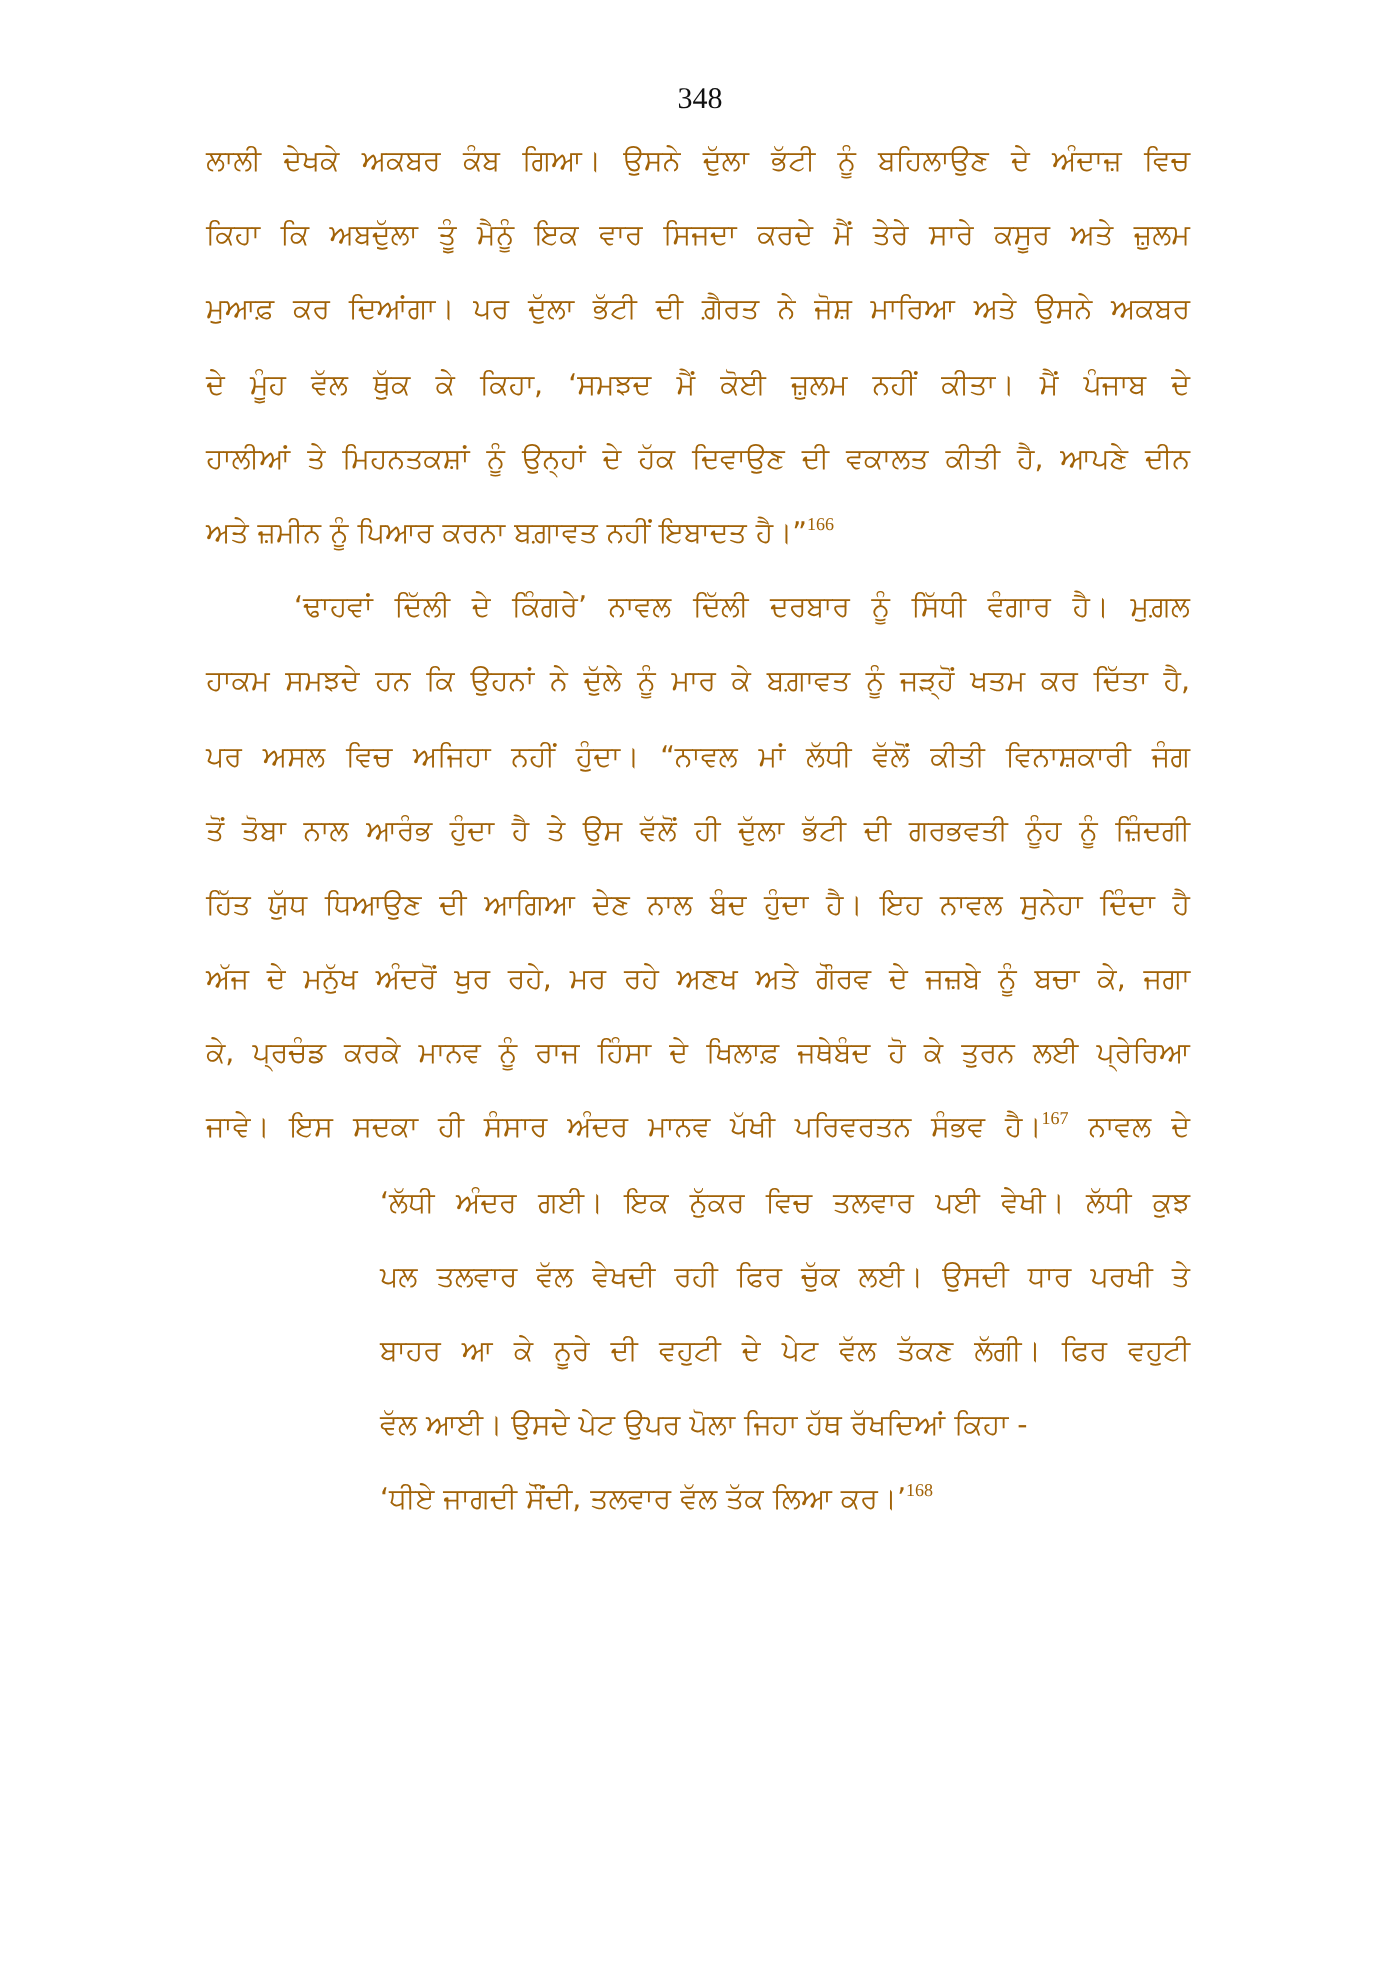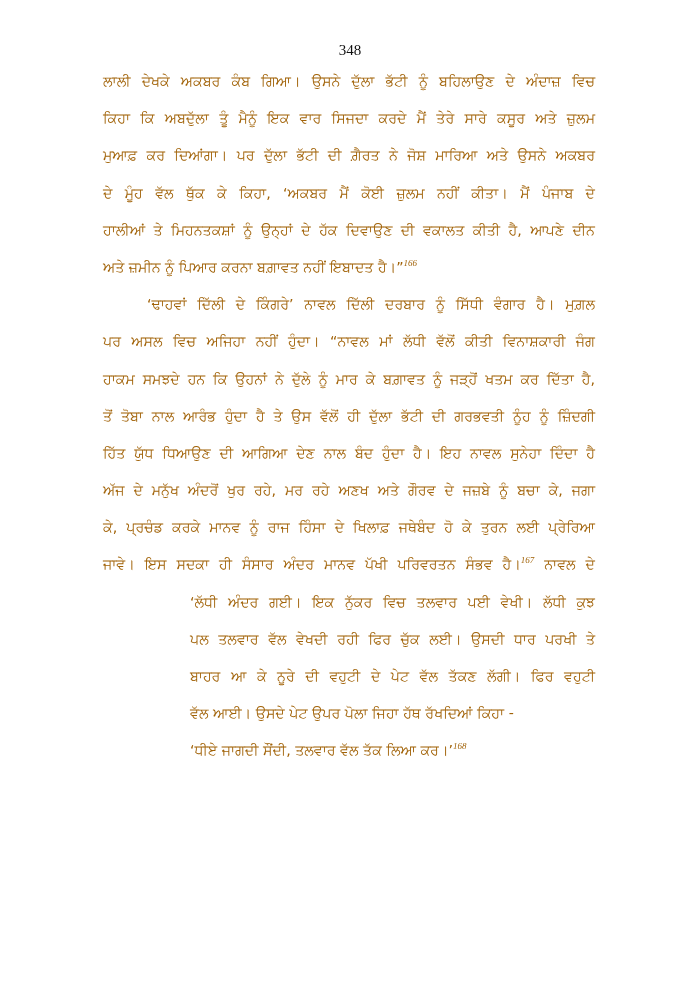"ਦੇ ਮੂੰਹ ਵੱਲ ਥੁੱਕ ਕੇ" span.line { text: ਅਕਬਰ -> ਸਮਝਦ }
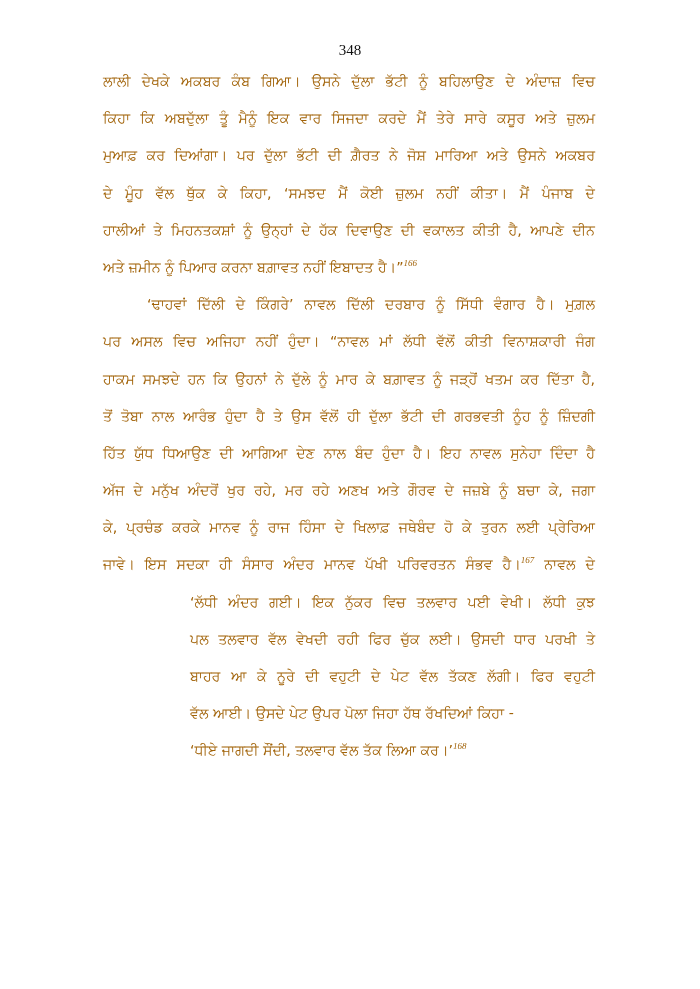"166" .sup { font-style: italic -> none }
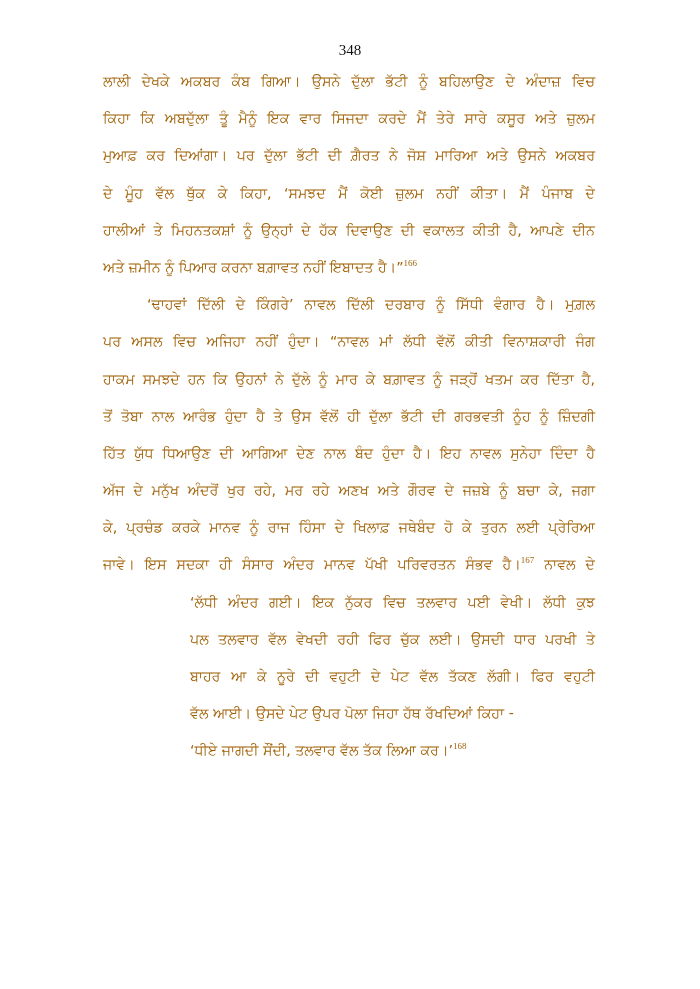"ਪਰ ਅਸਲ ਵਿਚ ਅਜਿਹਾ ਨਹੀਂ" span.line { order: before "ਹਾਕਮ ਸਮਝਦੇ ਹਨ ਕਿ ਉਹਨਾਂ" -> after "ਹਾਕਮ ਸਮਝਦੇ ਹਨ ਕਿ ਉਹਨਾਂ" }
